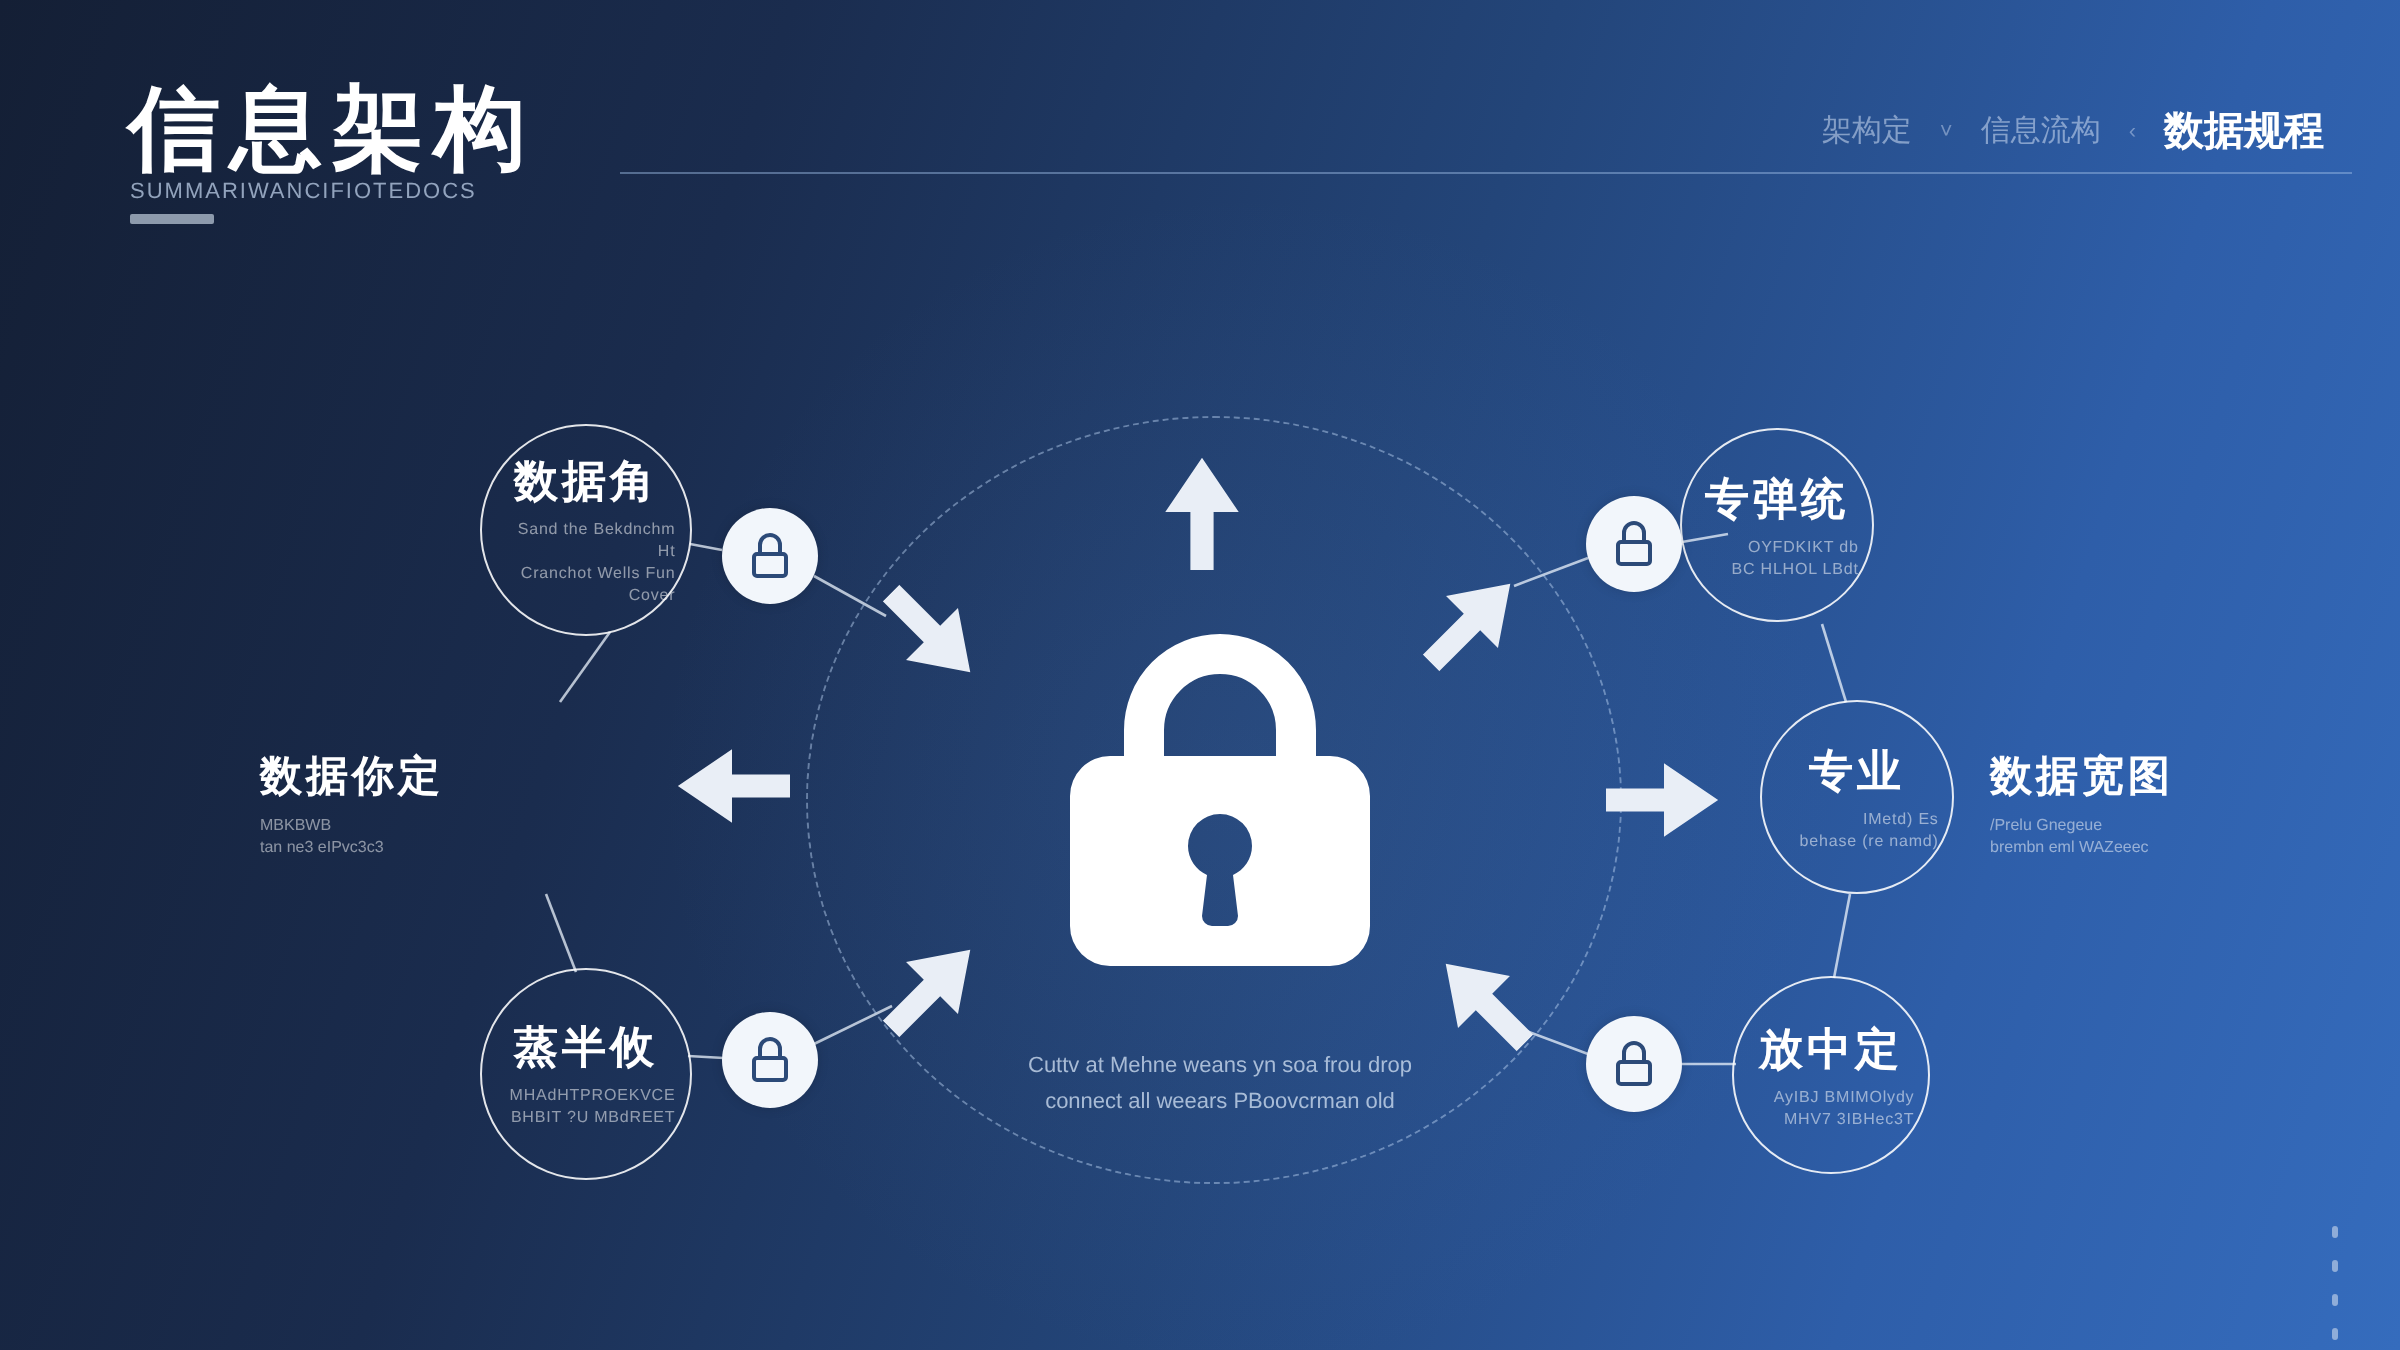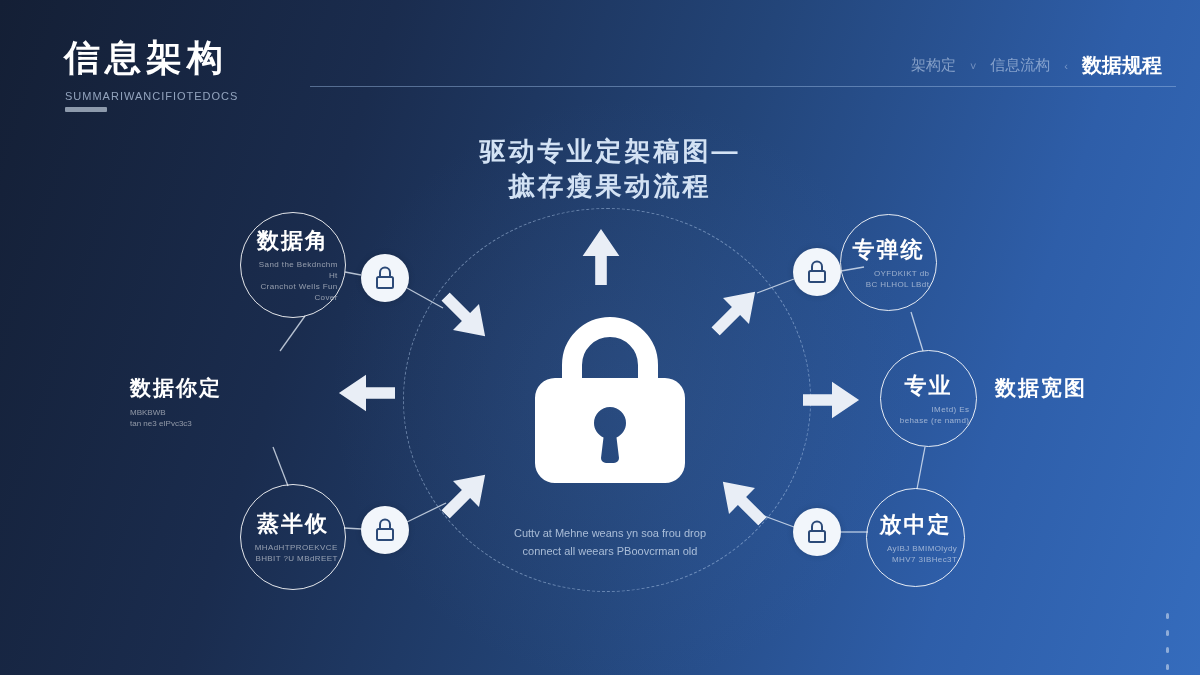"信息架构" .title { font-size: 36px -> 46px }
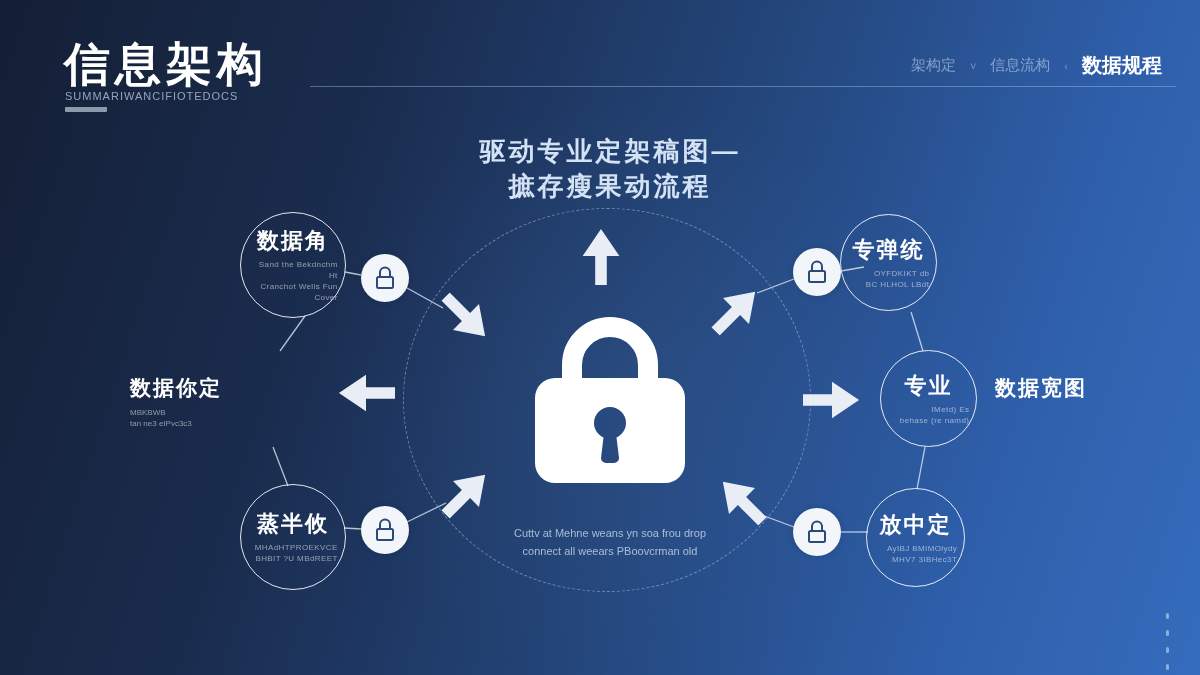"驱动专业定架稿图—" div.heading { html: <div> <div>驱动专业定架稿图—</div> <div>摭存瘦果动流程</div> </div> -> none }
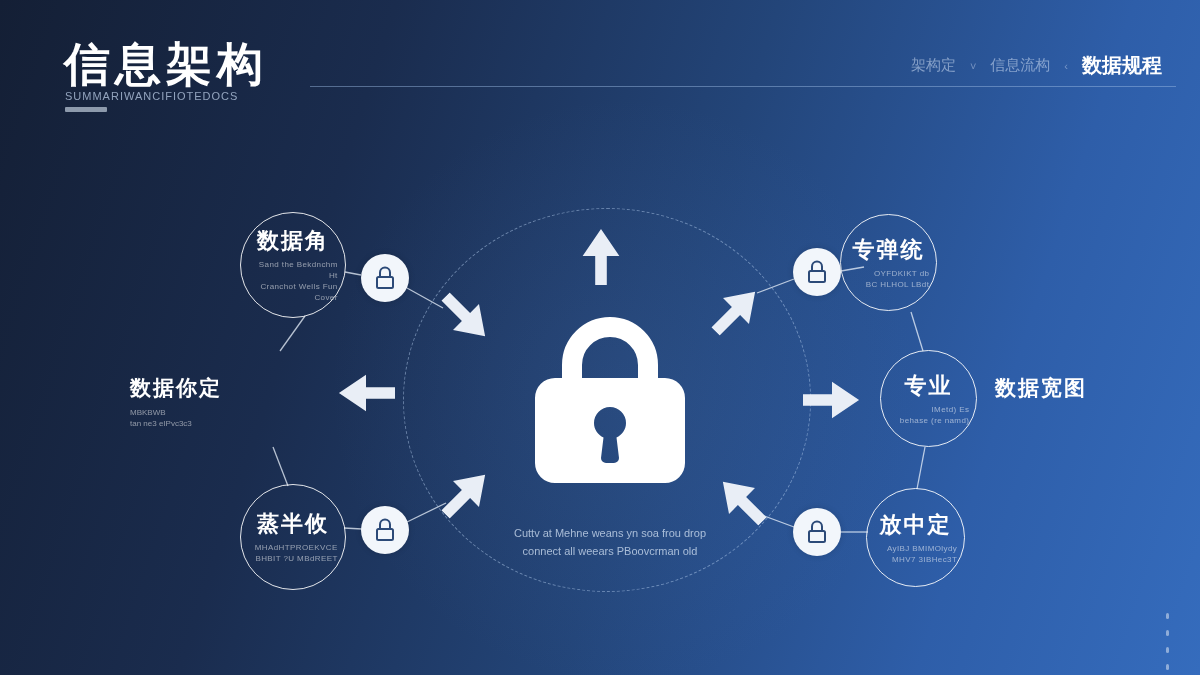"/Prelu Gnegeue" div.s { html: none -> <div> <span>/Prelu Gnegeue</span><br><span>brembn eml WAZeeec</span> </div> }
